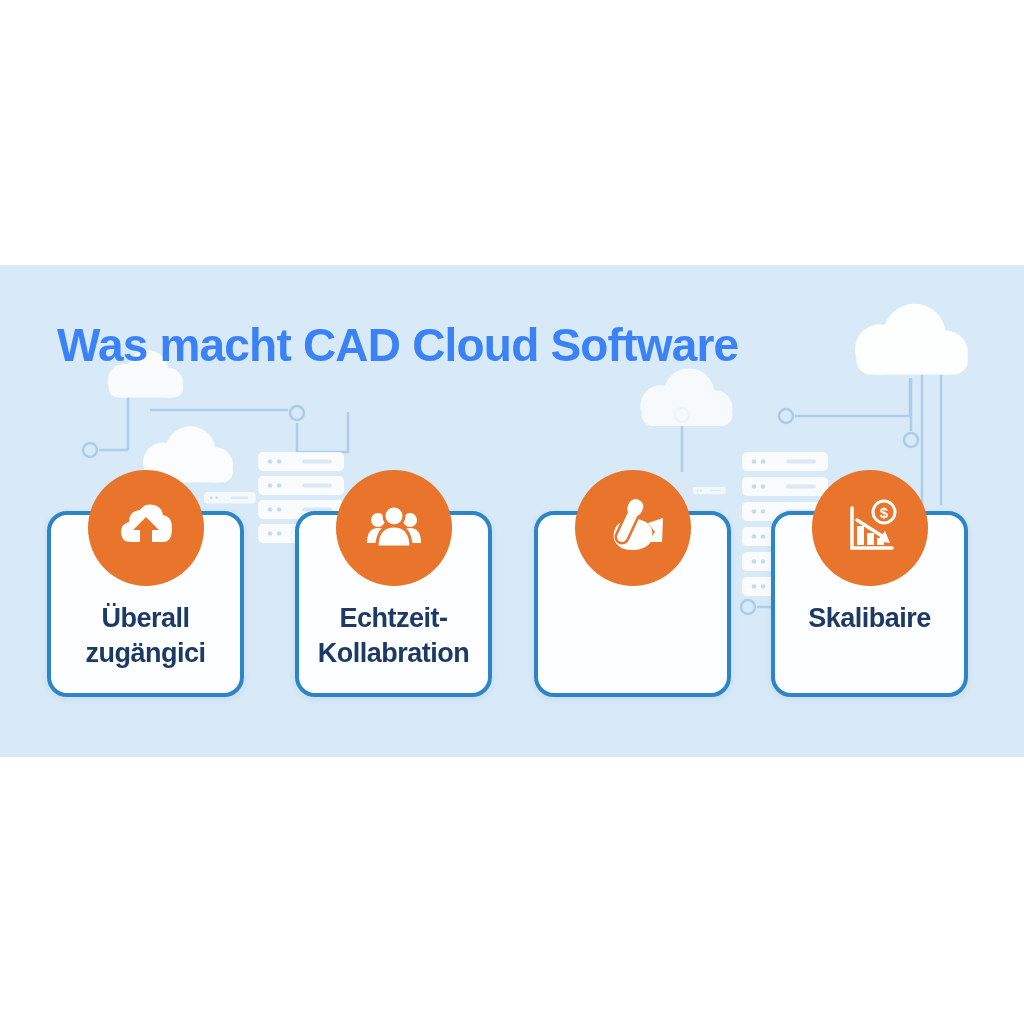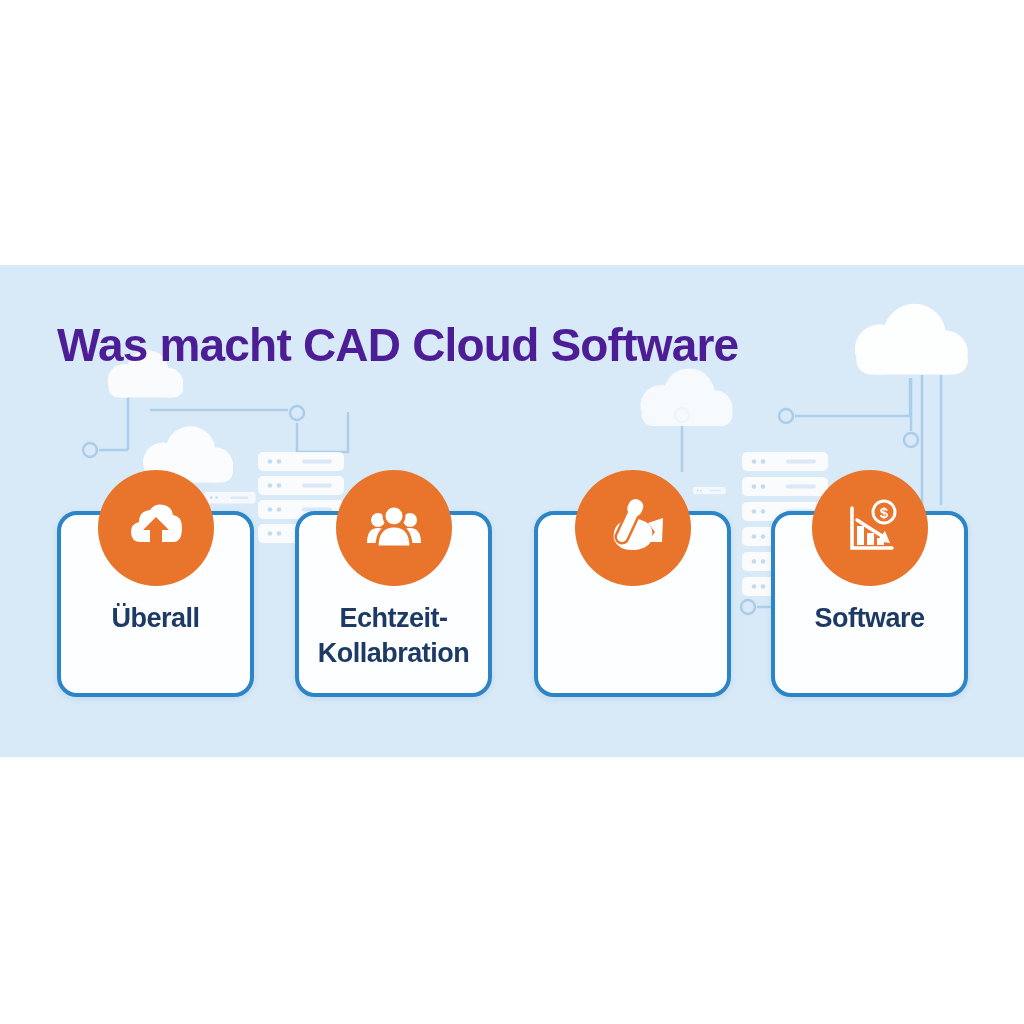"Was macht CAD Cloud Software" .title { color: #4c1d95 -> #3b82f6 }
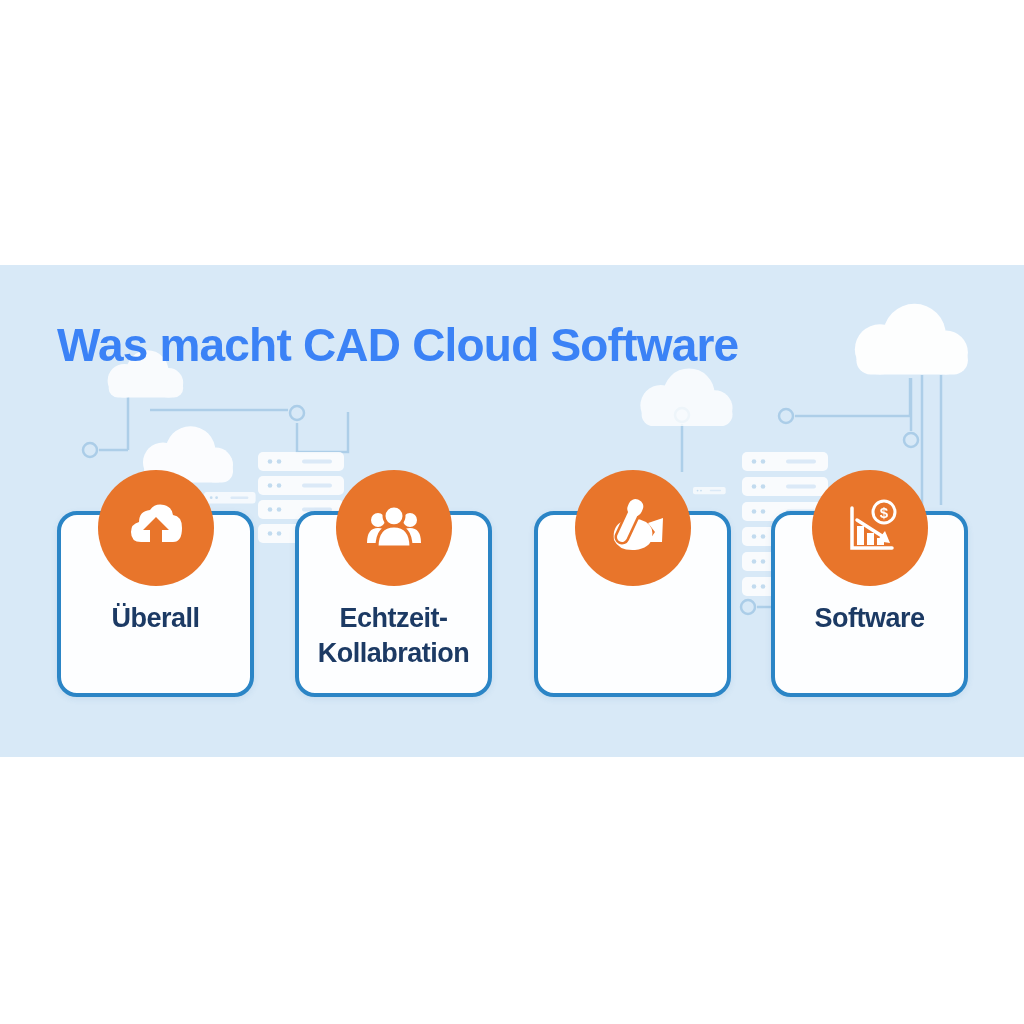"Überall" .card-1 { left: 57px -> 47px }
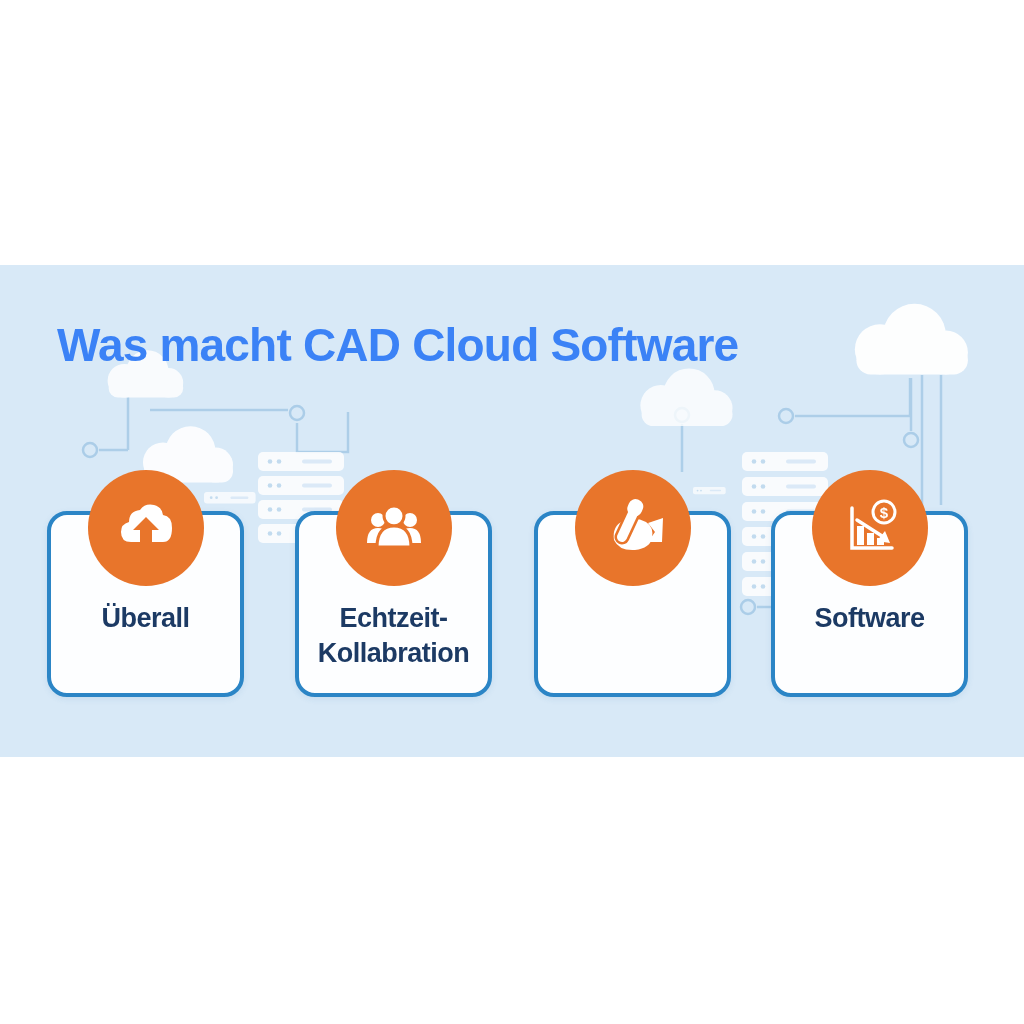"Software" span { text: Software -> Skalibaire }
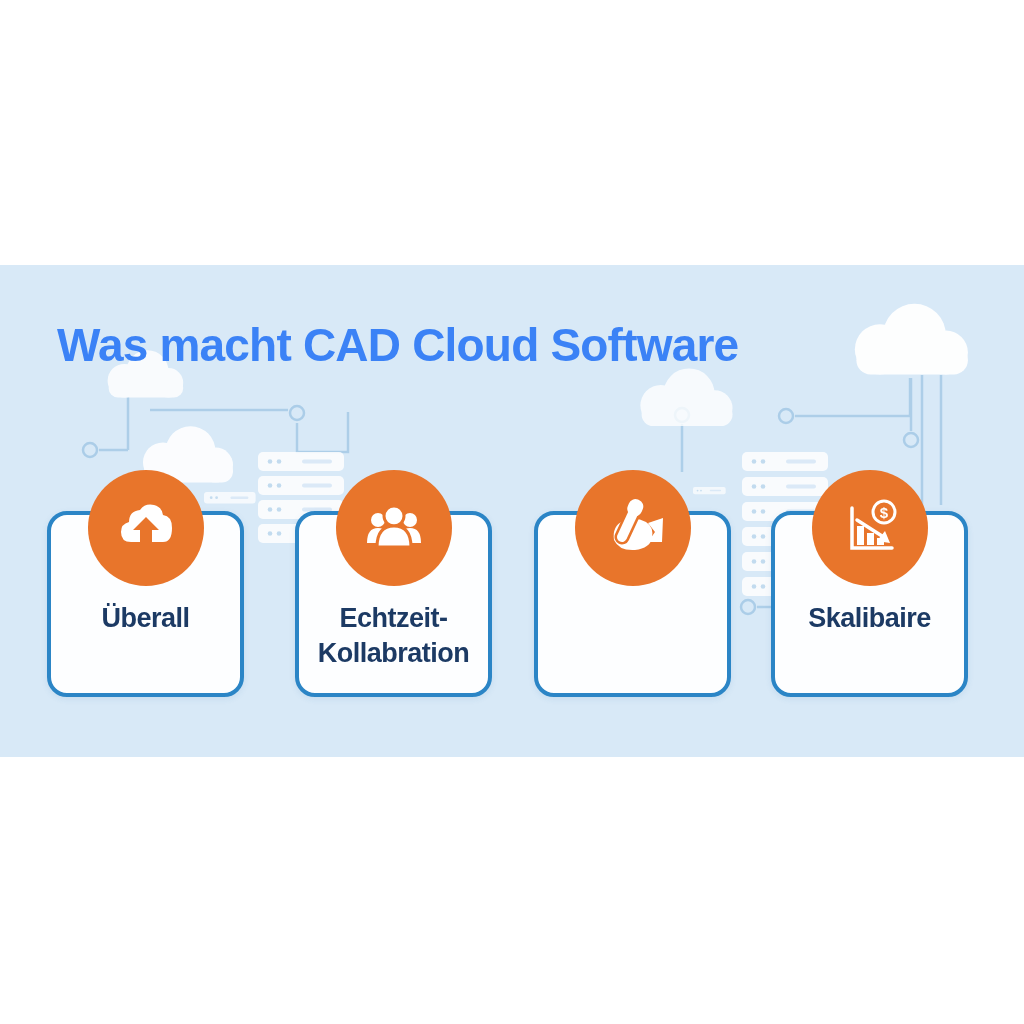"zugängici" span { html: none -> <span>zugängici</span> }
